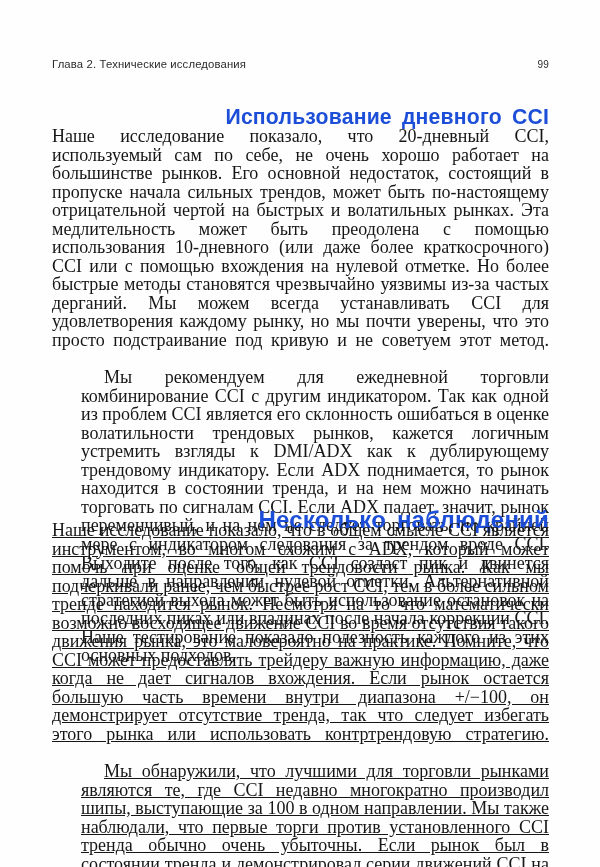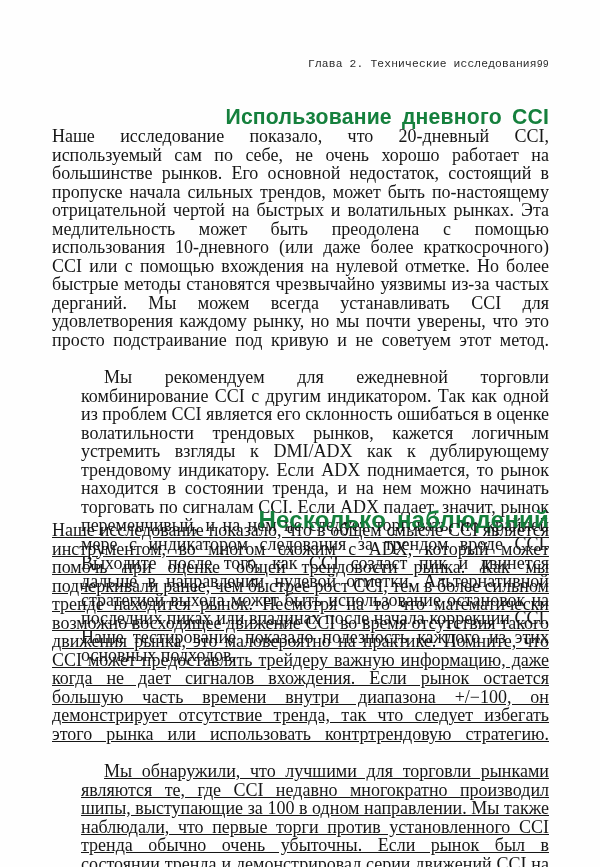"Глава 2. Технические исследования" .running-head { font-family: Liberation Mono, monospace -> Liberation Sans, sans-serif; justify-content: flex-end -> space-between }
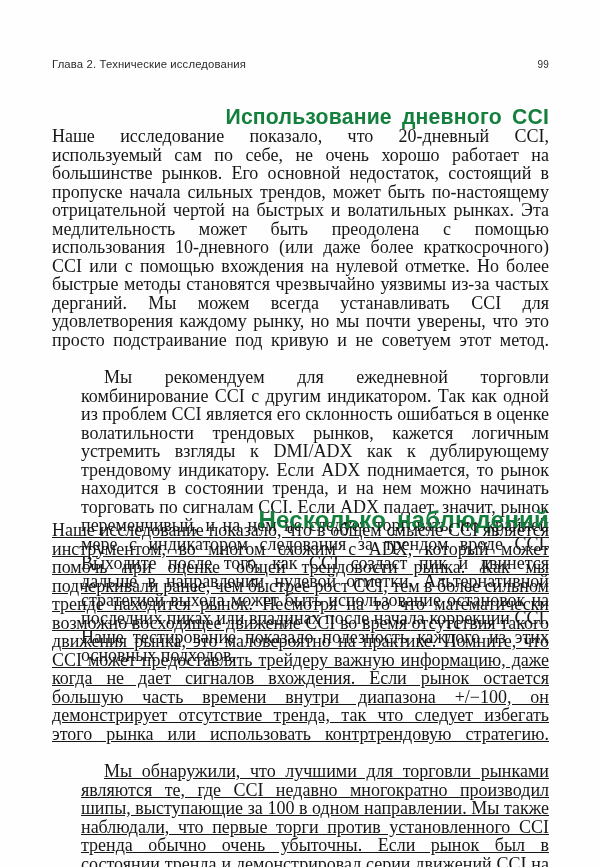"Использование дневного CCI" .section-heading { color: #15803d -> #1d4ed8 }
